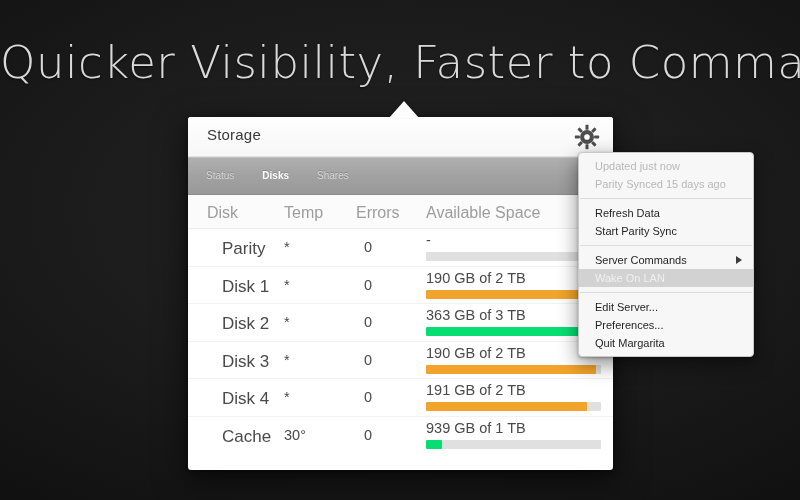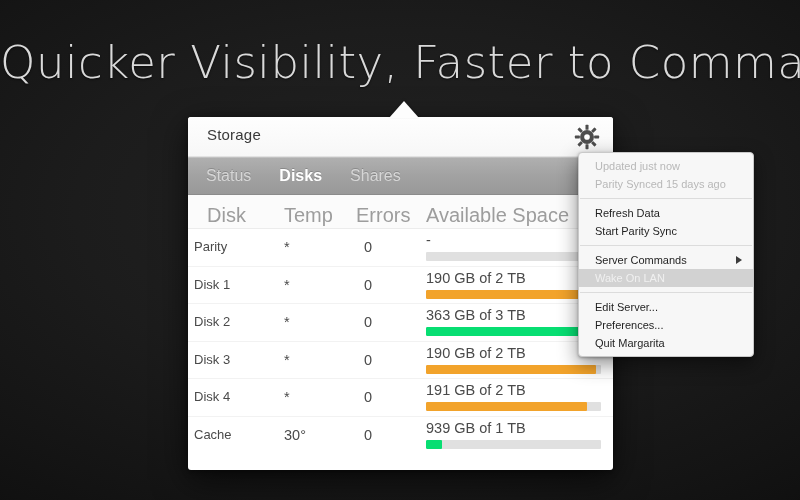"Status" .tab { font-size: 16px -> 10px }
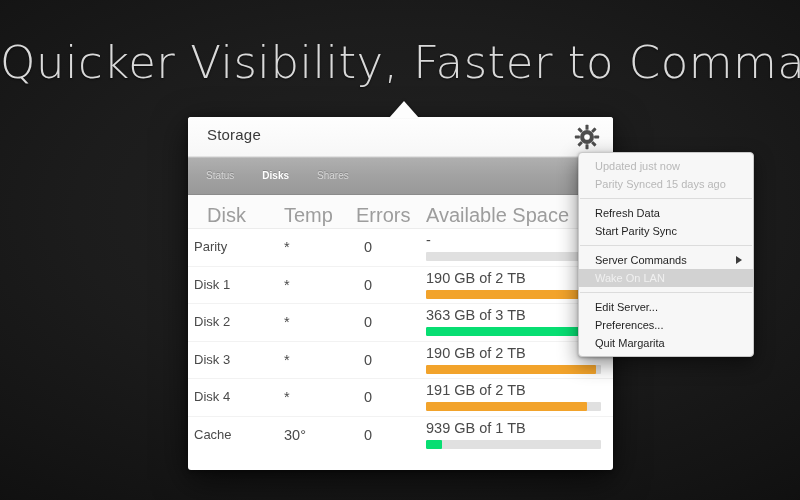"Disk" .colhead span { font-size: 20px -> 16px }
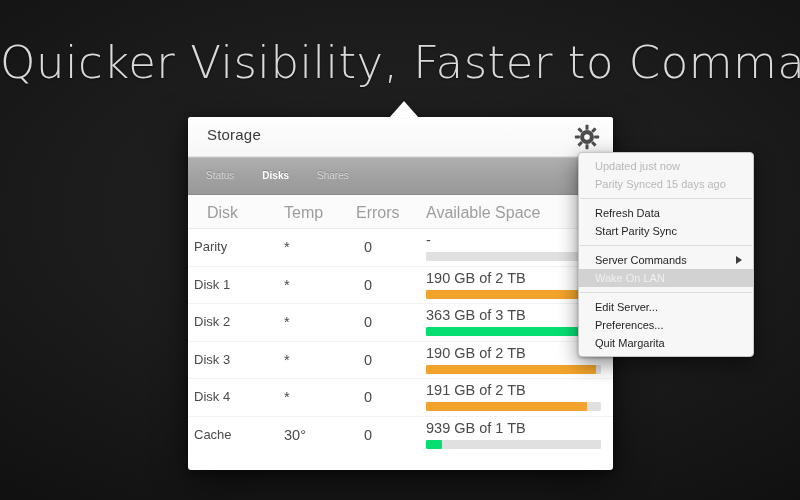"Parity" .r-name { font-size: 13px -> 17px; left: 6px -> 34px }
